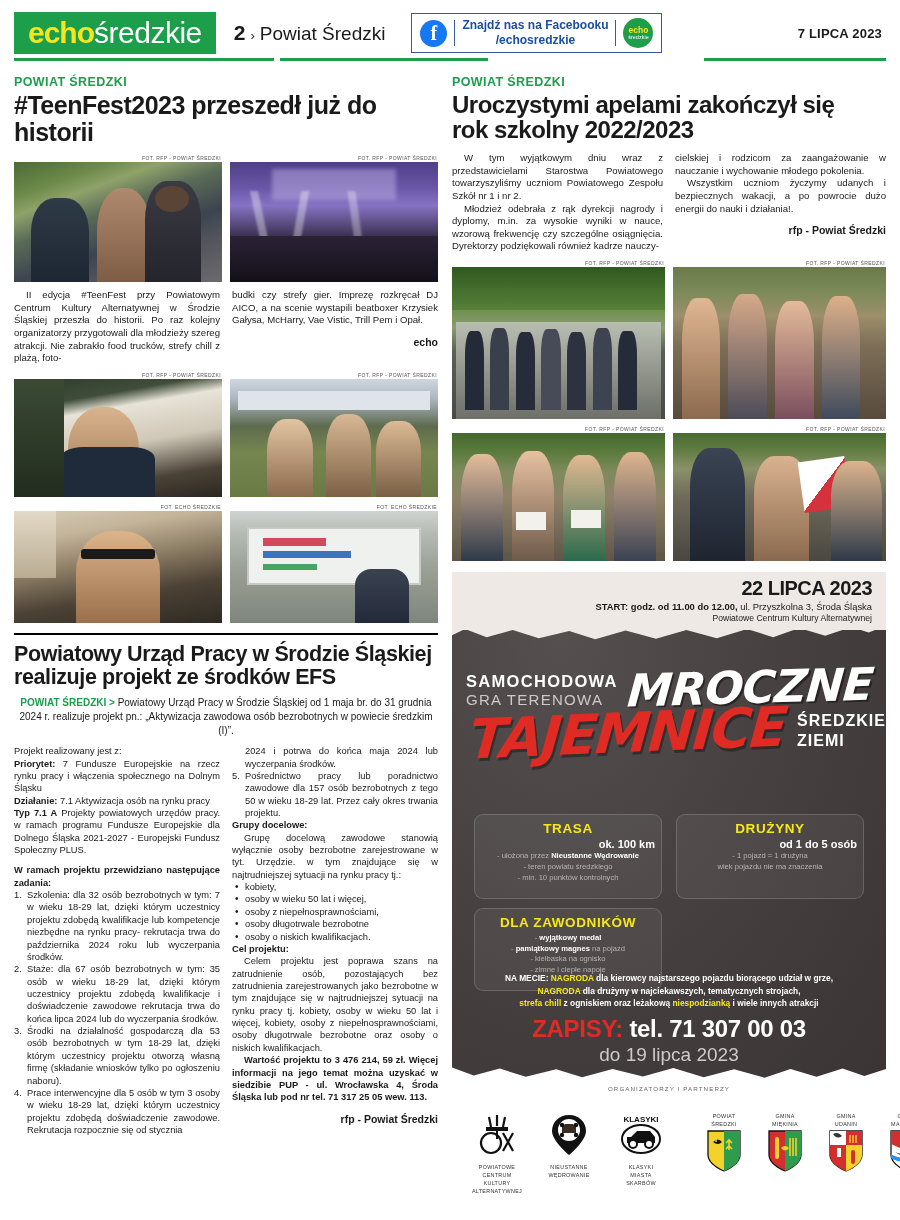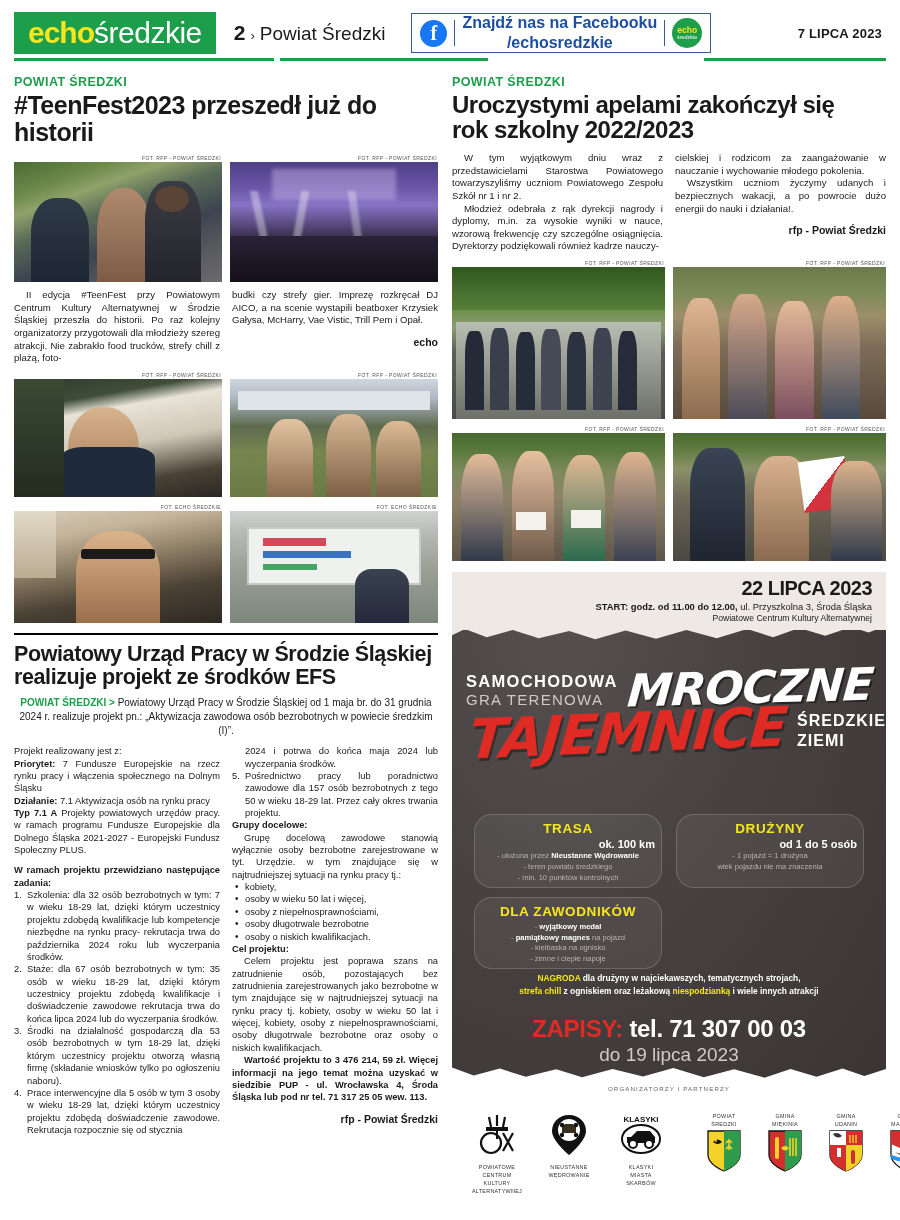"Znajdź nas na Facebooku" .fb-text { font-size: 16px -> 12px }
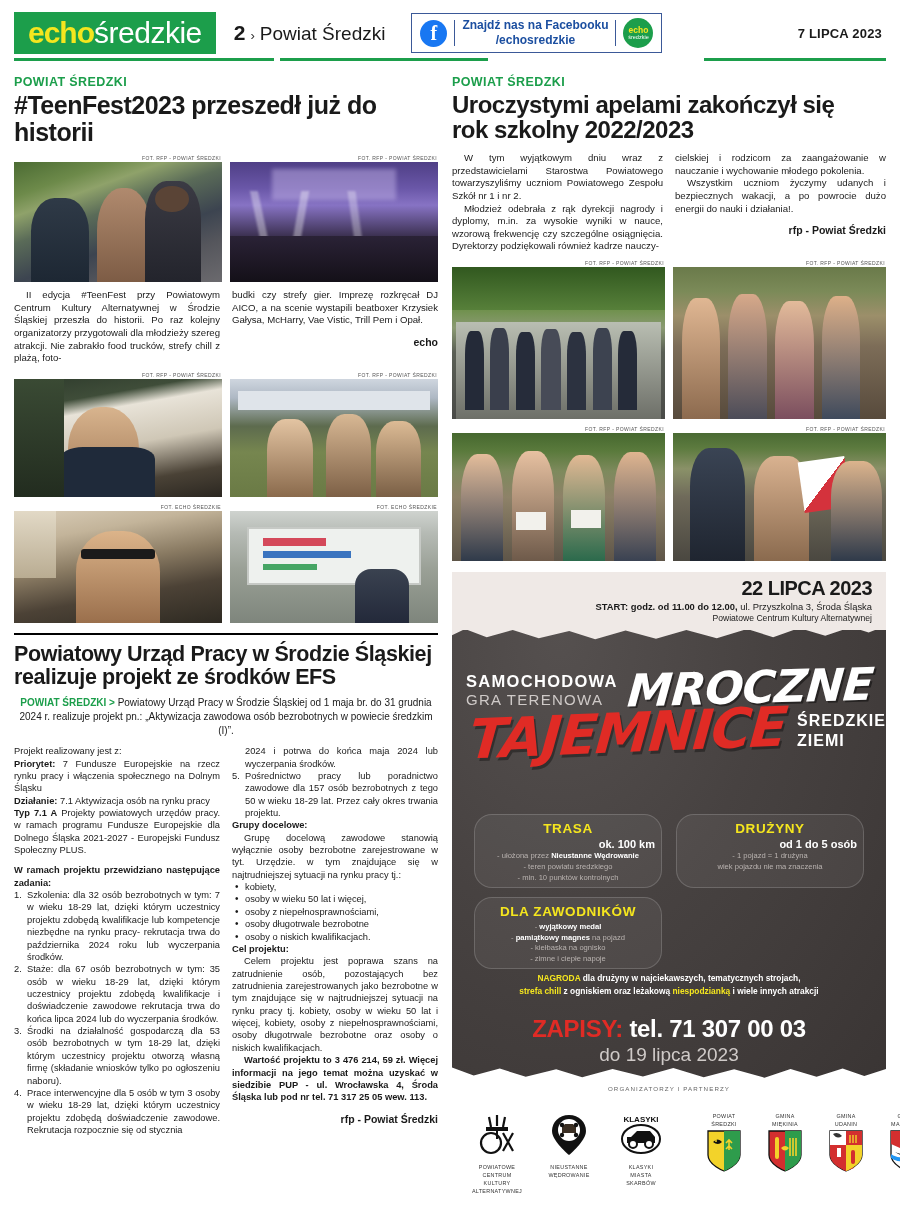"TRASA" .info-card { border-radius: 18px -> 9px; padding: 6px 6px 3px 6px -> 6px 6px 14px 6px }
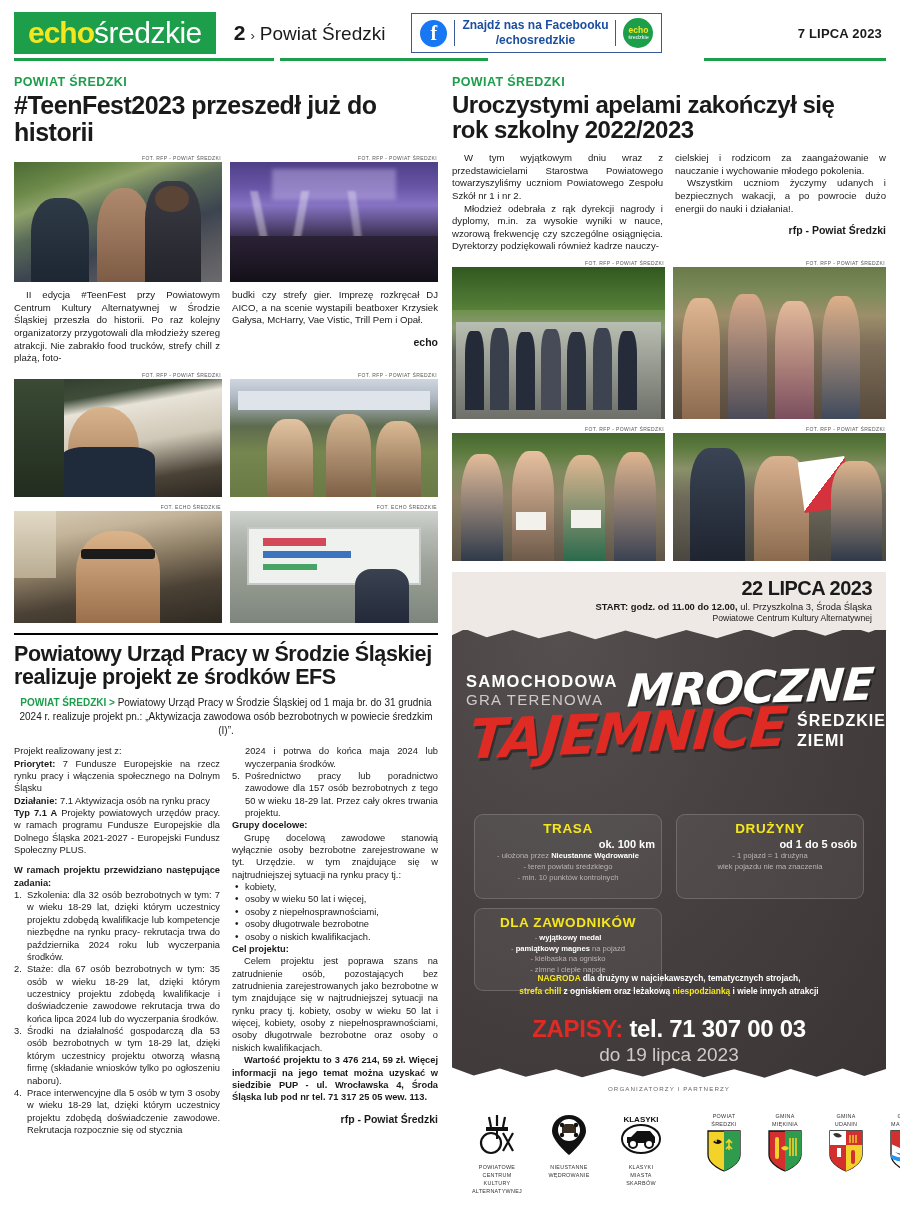"NA MECIE: NAGRODA dla kierowcy" div { html: none -> <div> <span>NA MECIE: </span><span>NAGRODA</span><span> dla kierowcy najstarszego pojazdu biorącego udział w grze,</span> </div> }
